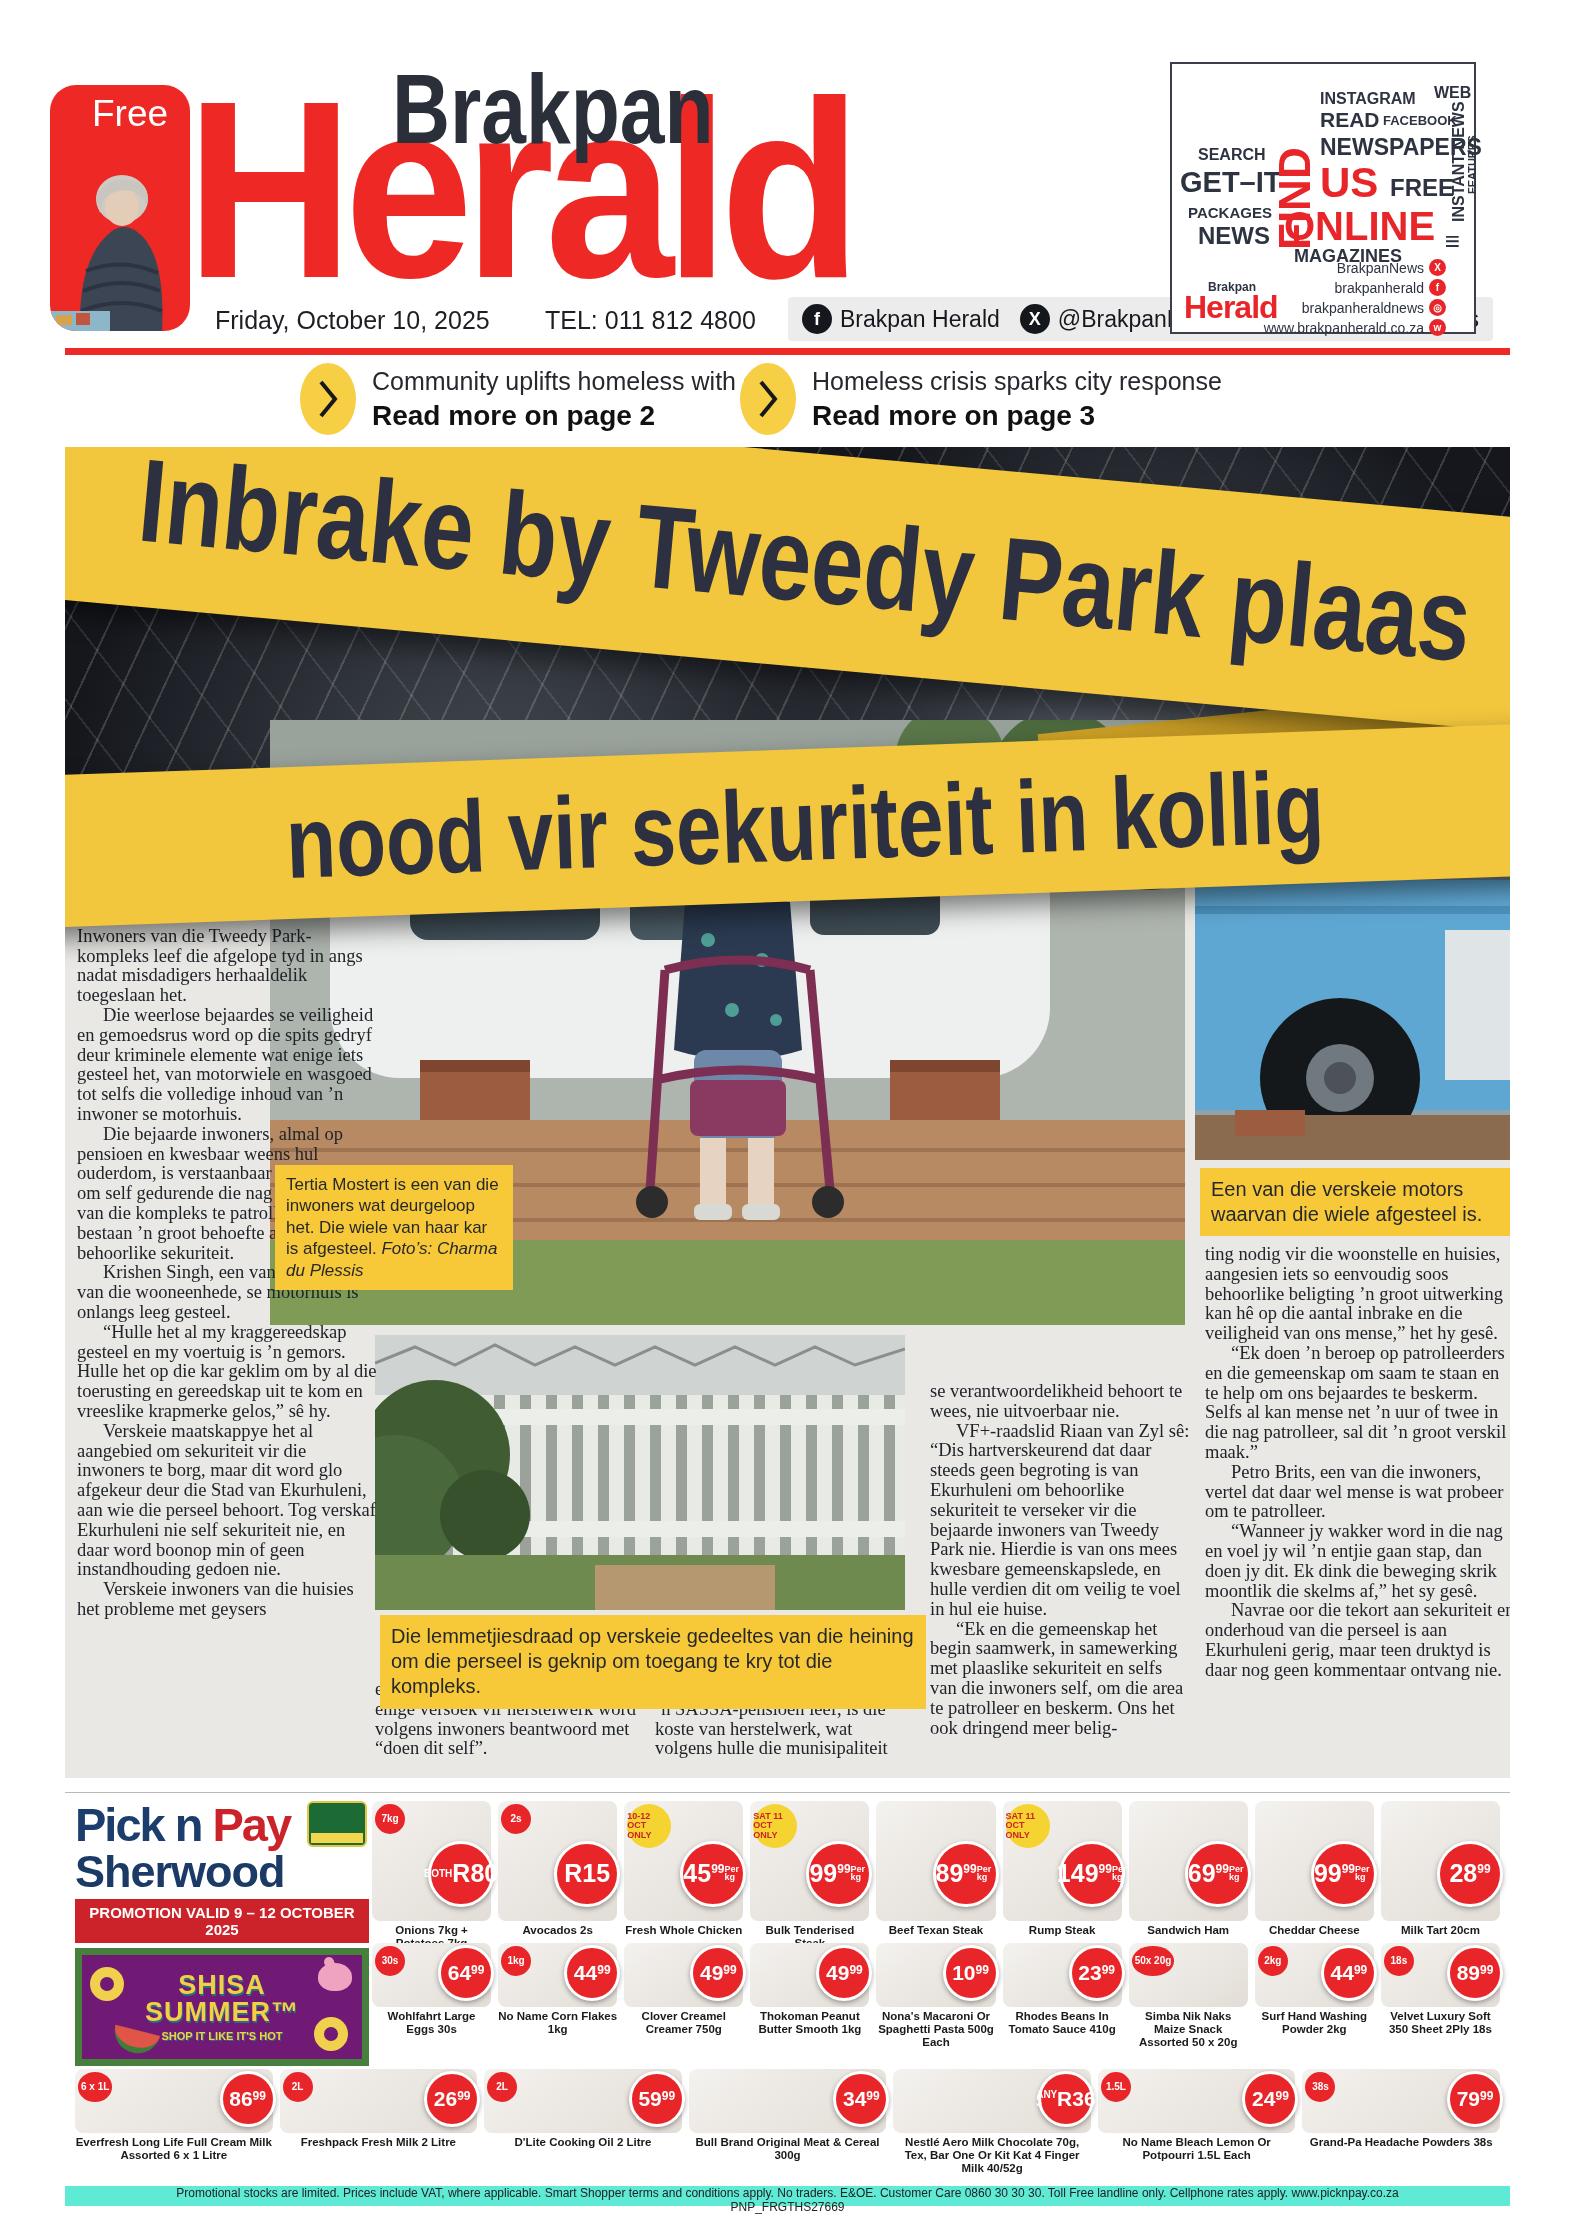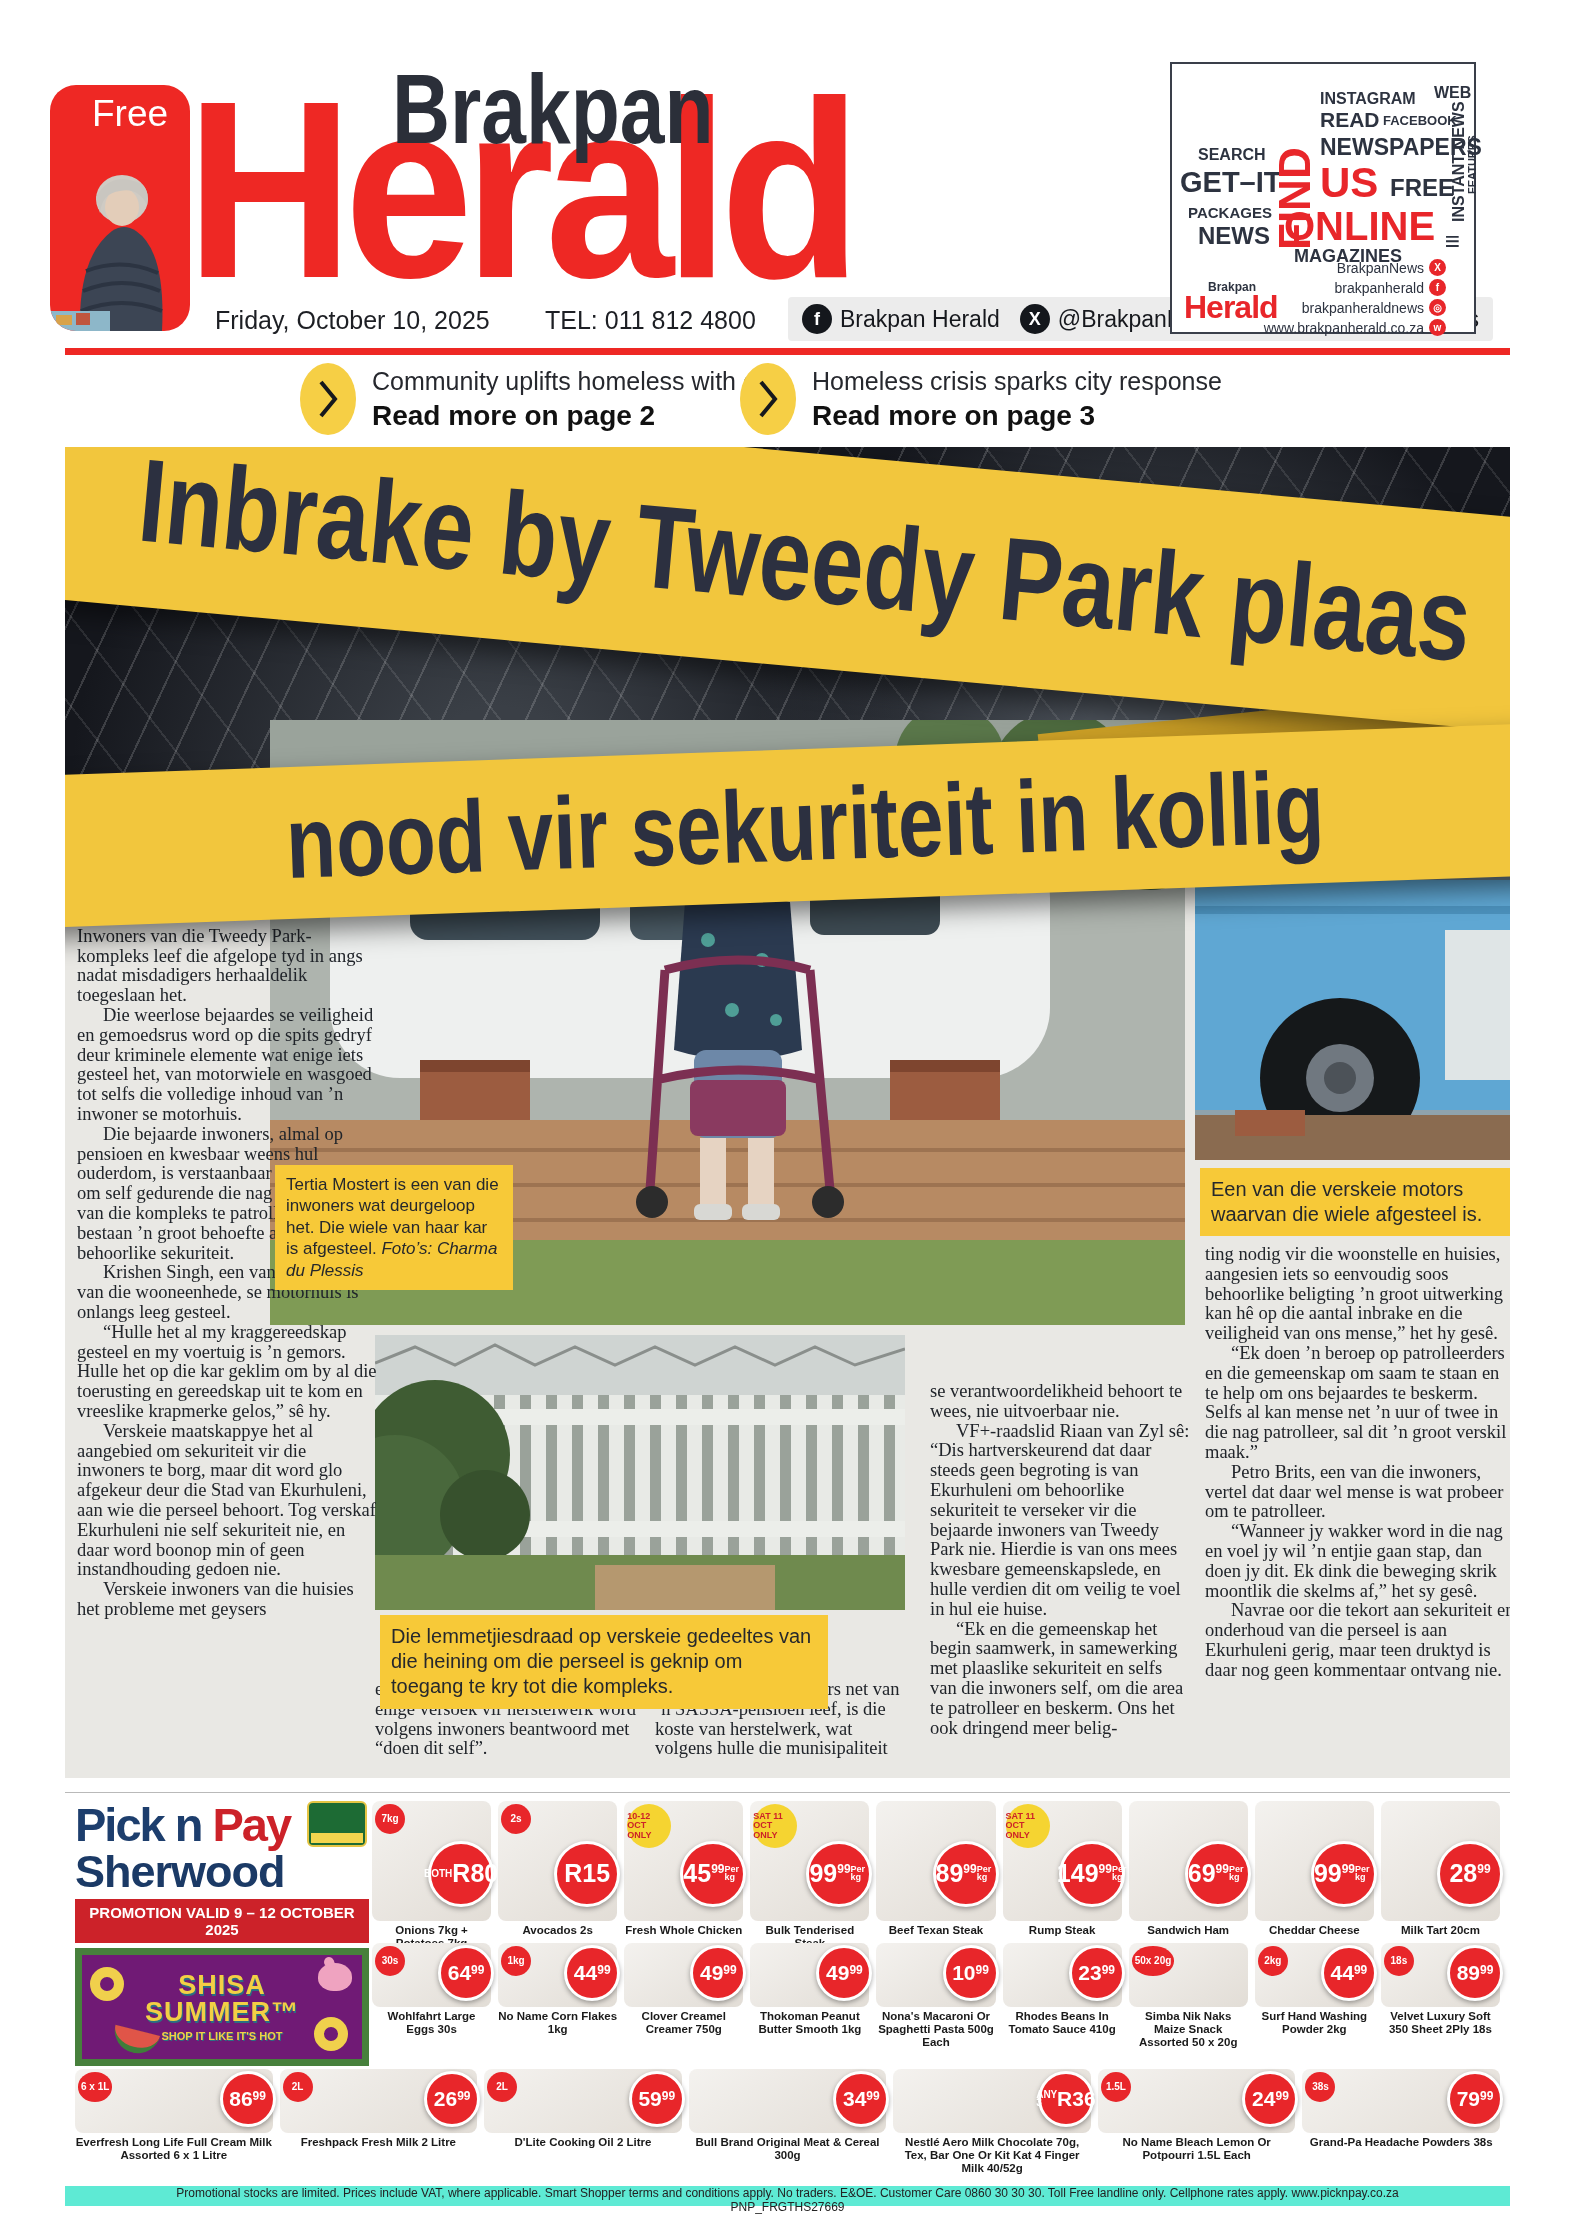"Die lemmetjiesdraad op verskeie" .cap-fence { width: 448px -> 546px }
